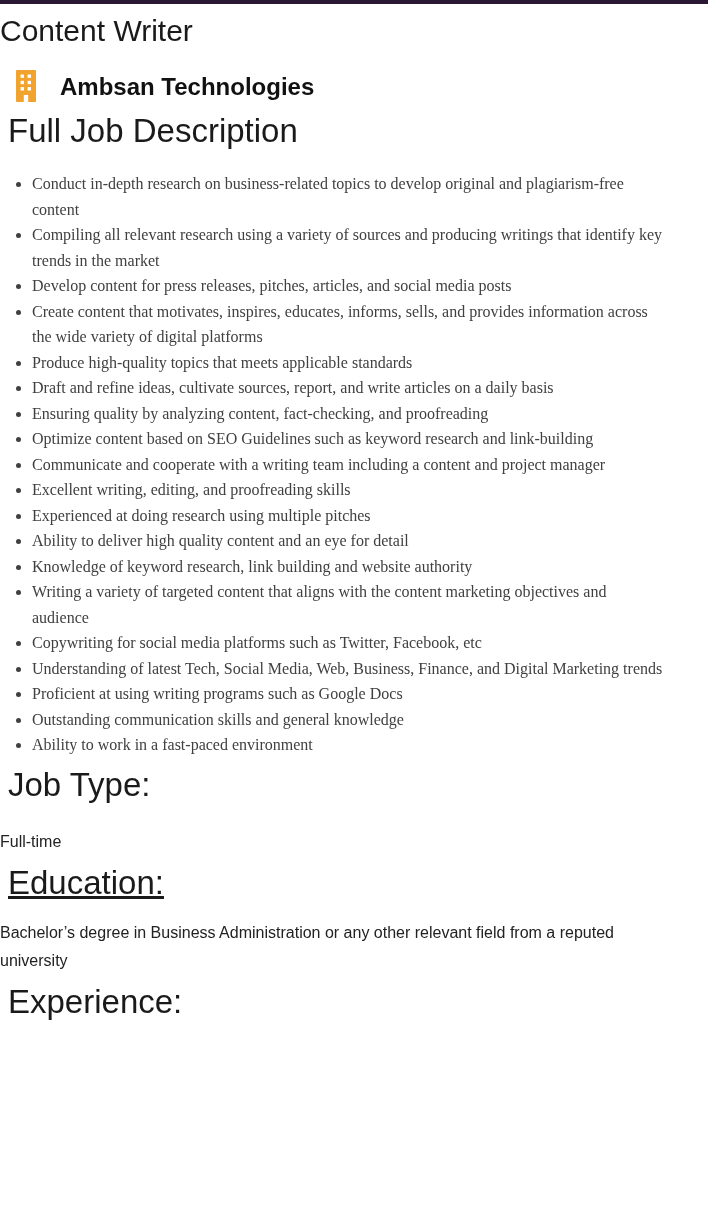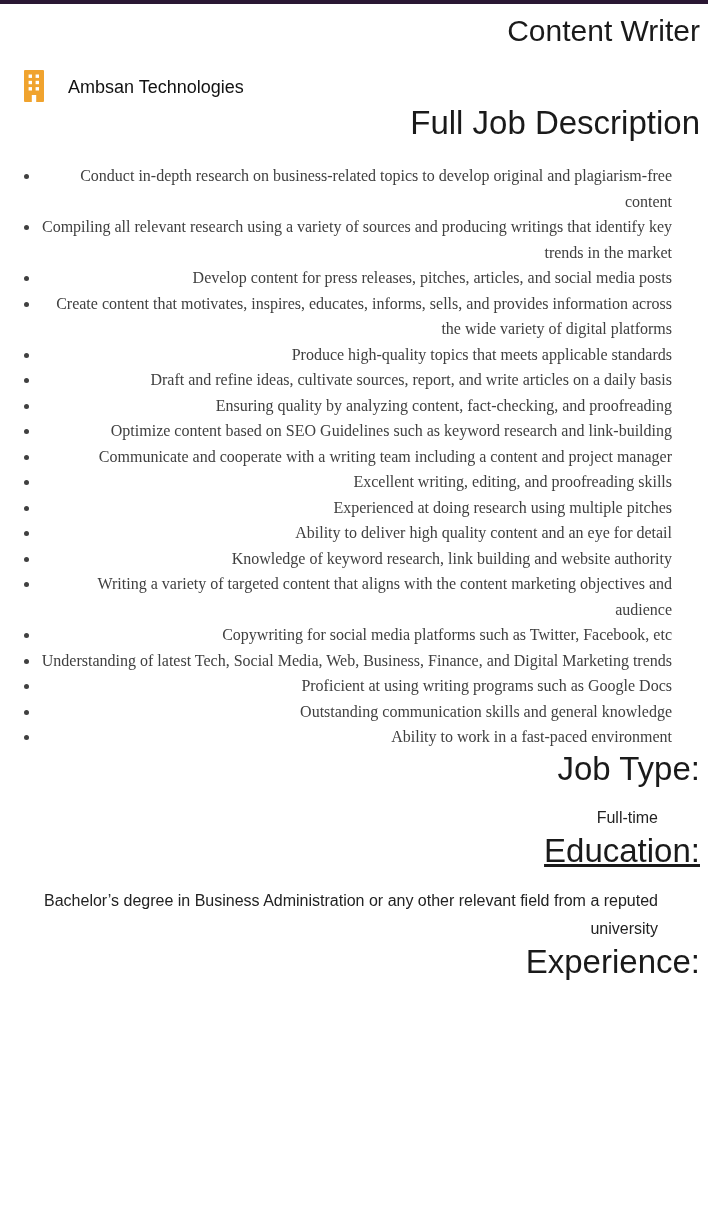"Content Writer" .content { padding-left: 8px -> none; text-align: right -> none }
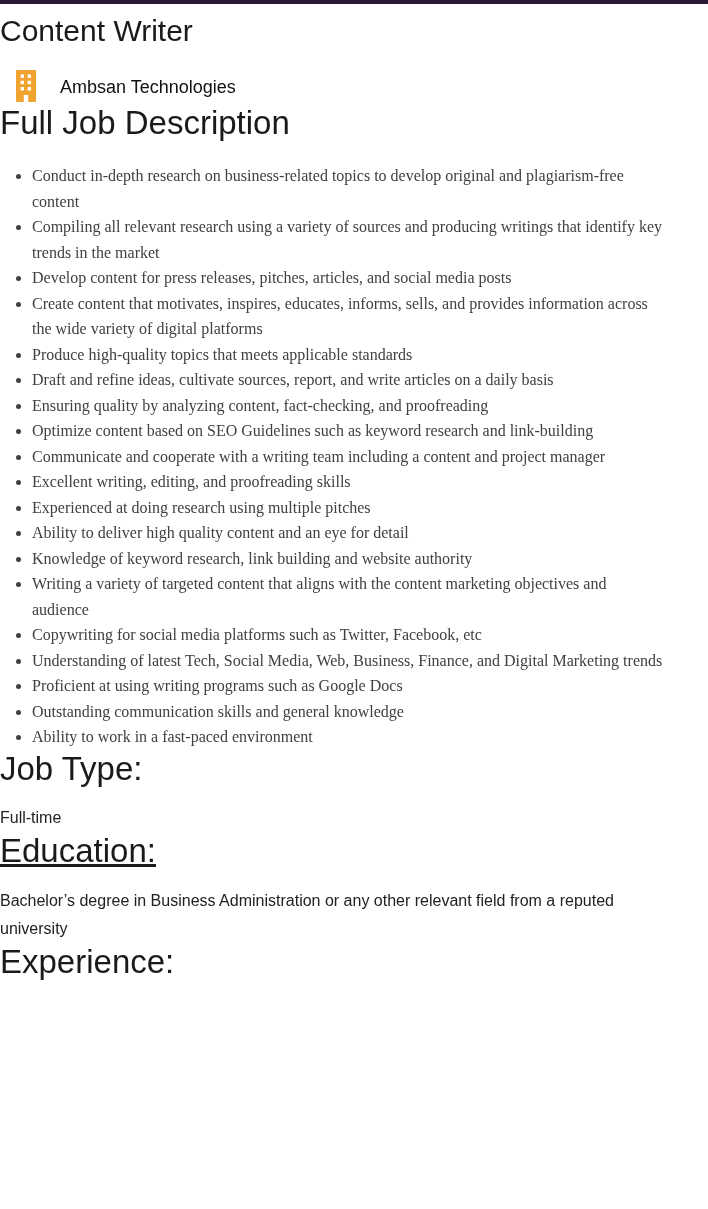"Ambsan Technologies" .company-name { font-size: 18px -> 24px; font-weight: 400 -> 700 }
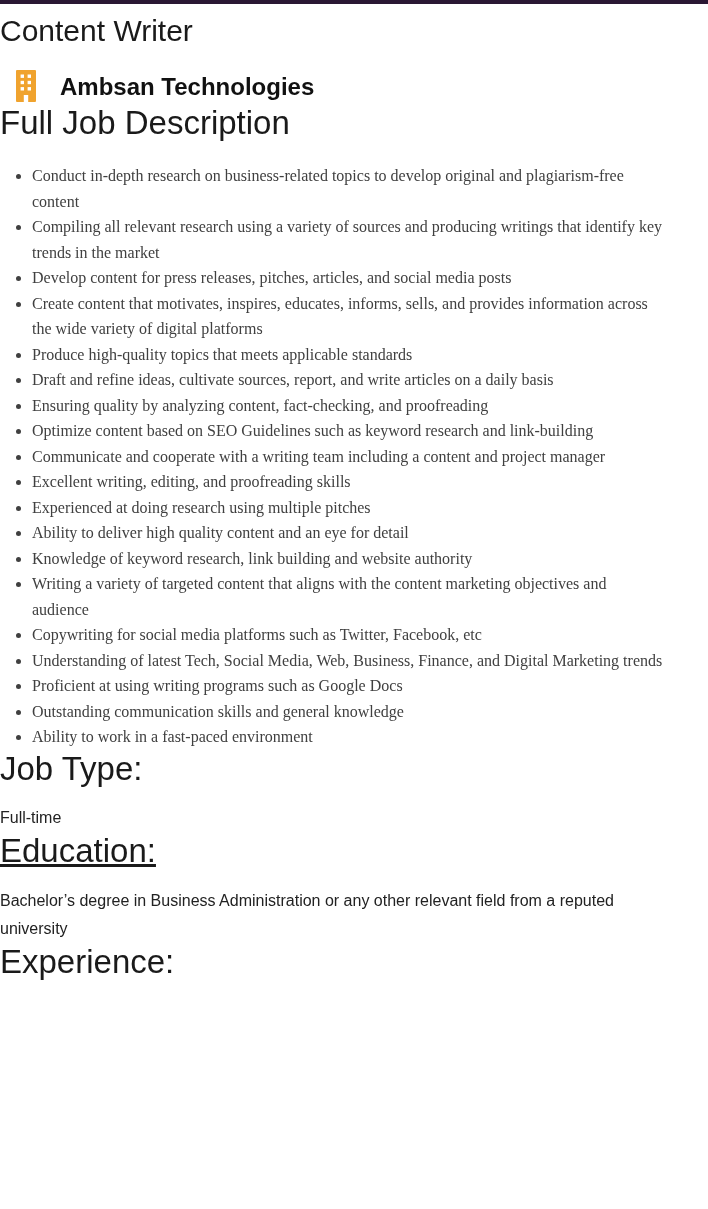"Full Job Description" h2.section-heading { margin: 0 -> 8px }
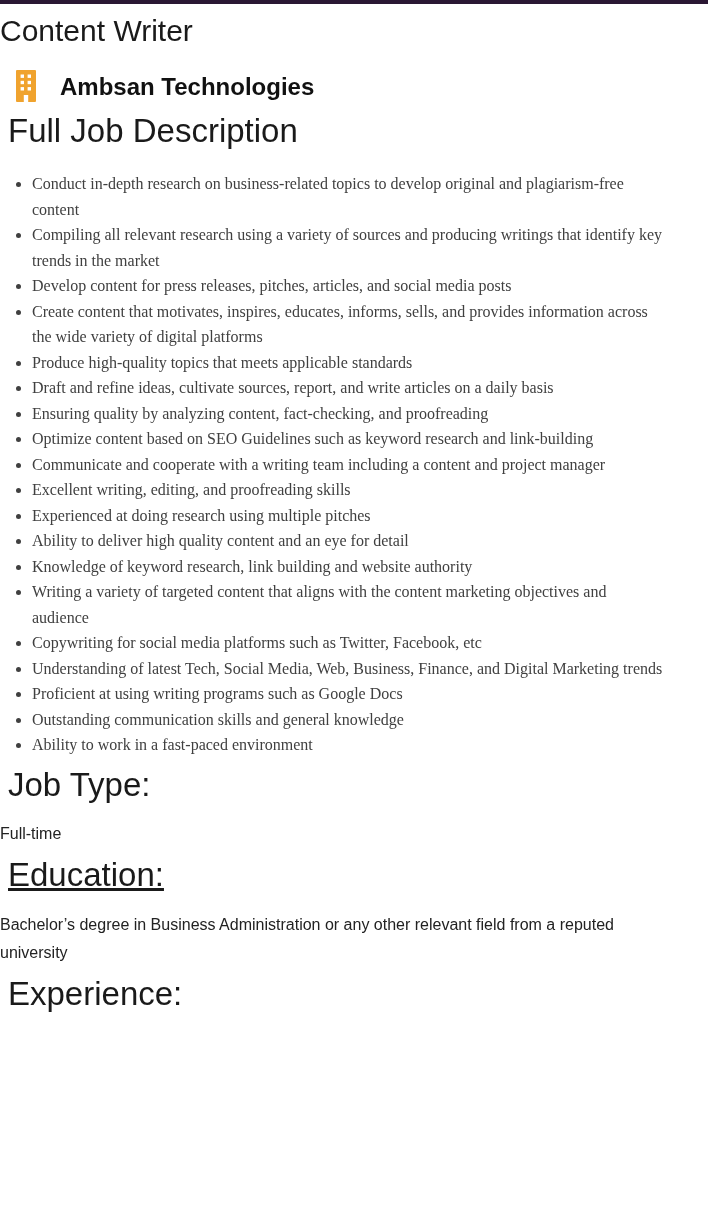"Full-time" .jobtype-value { margin: 16px 0 0 0 -> 24px 0 0 0 }
